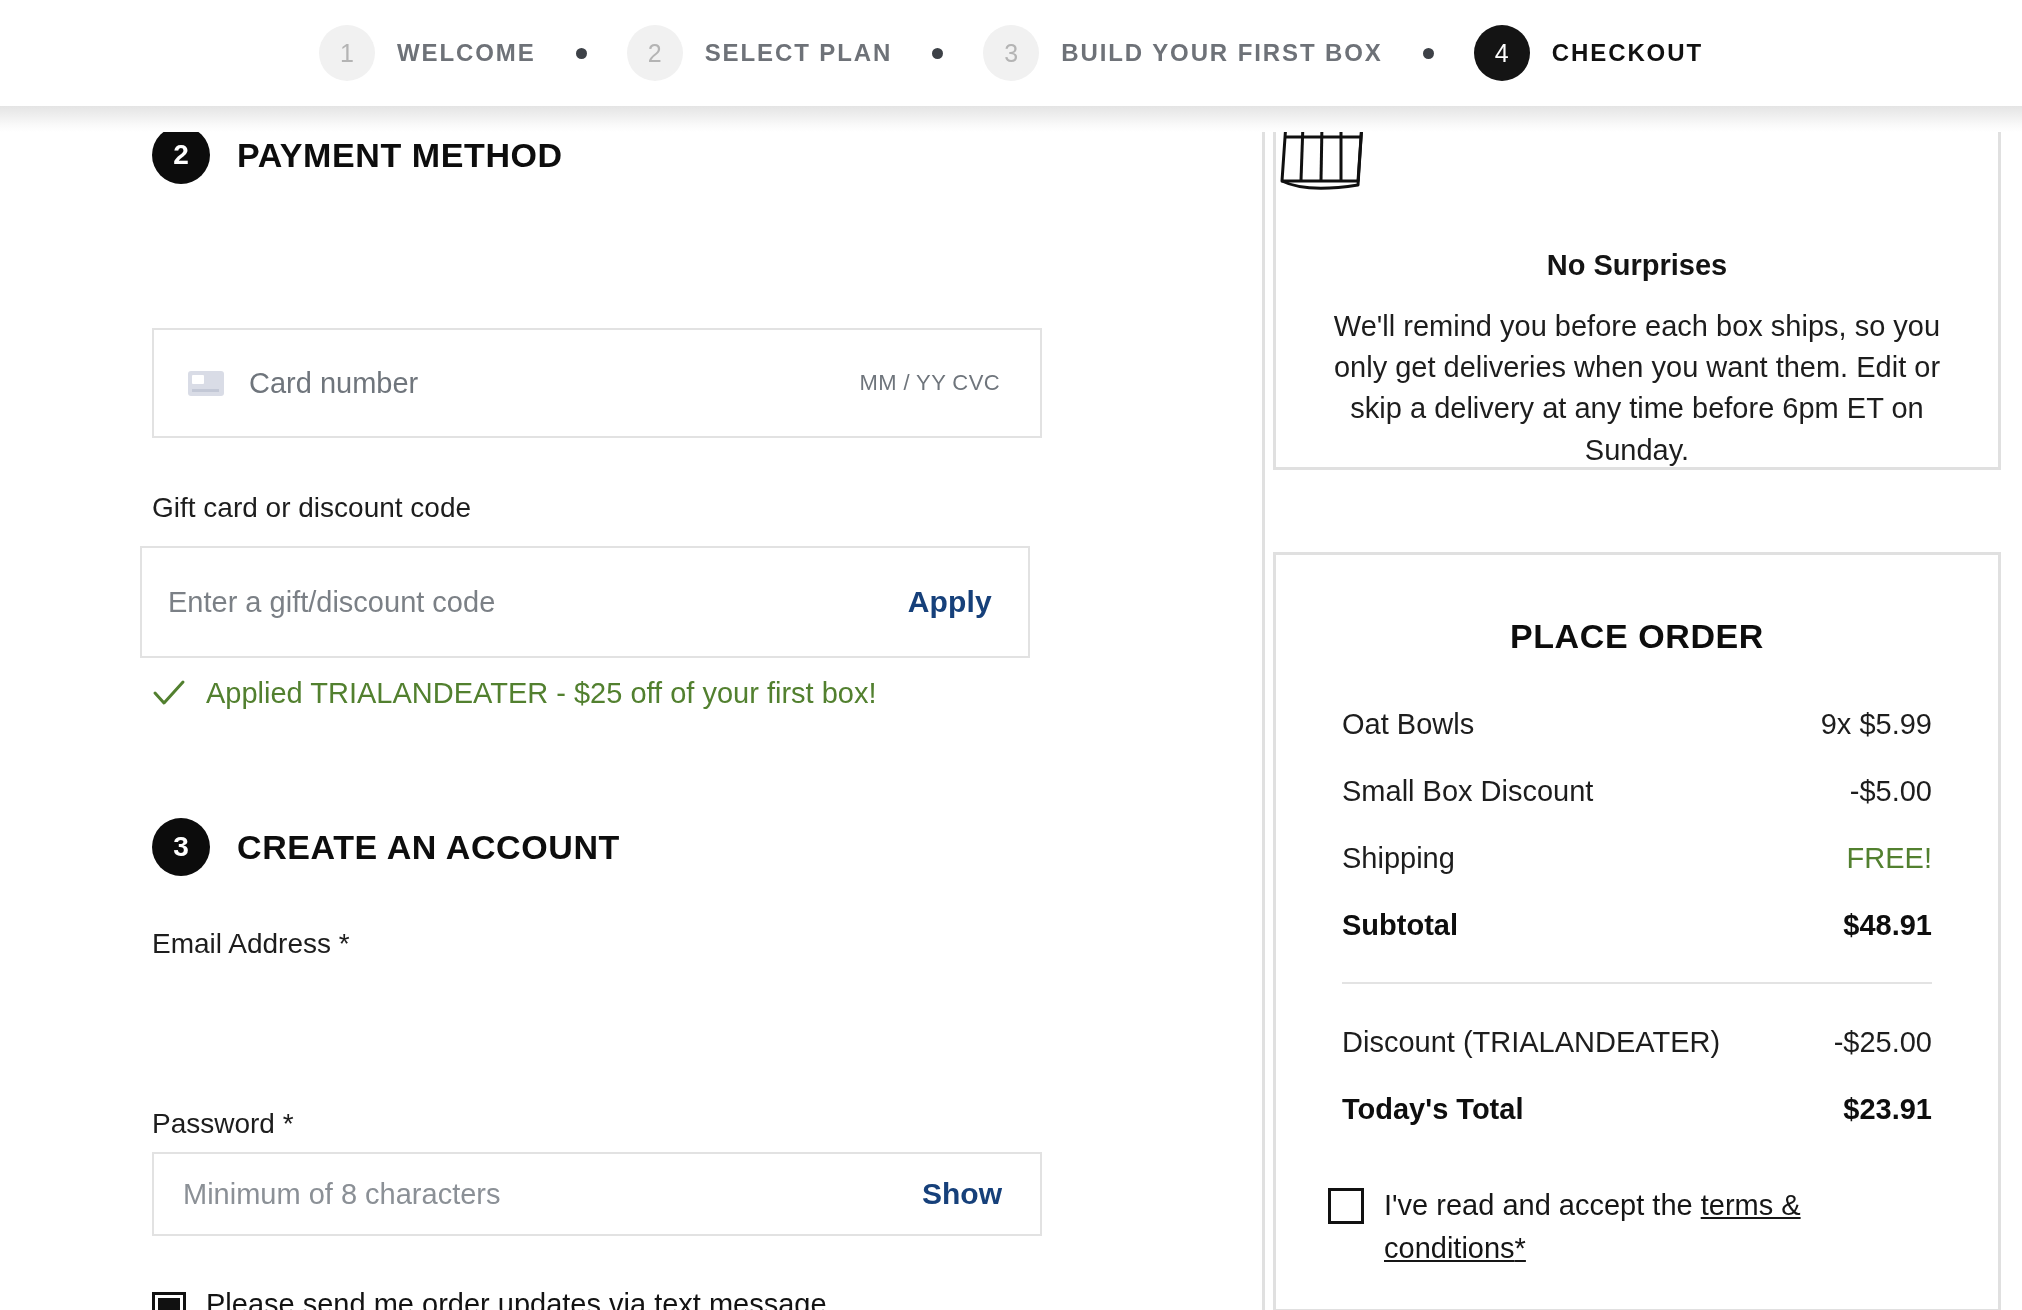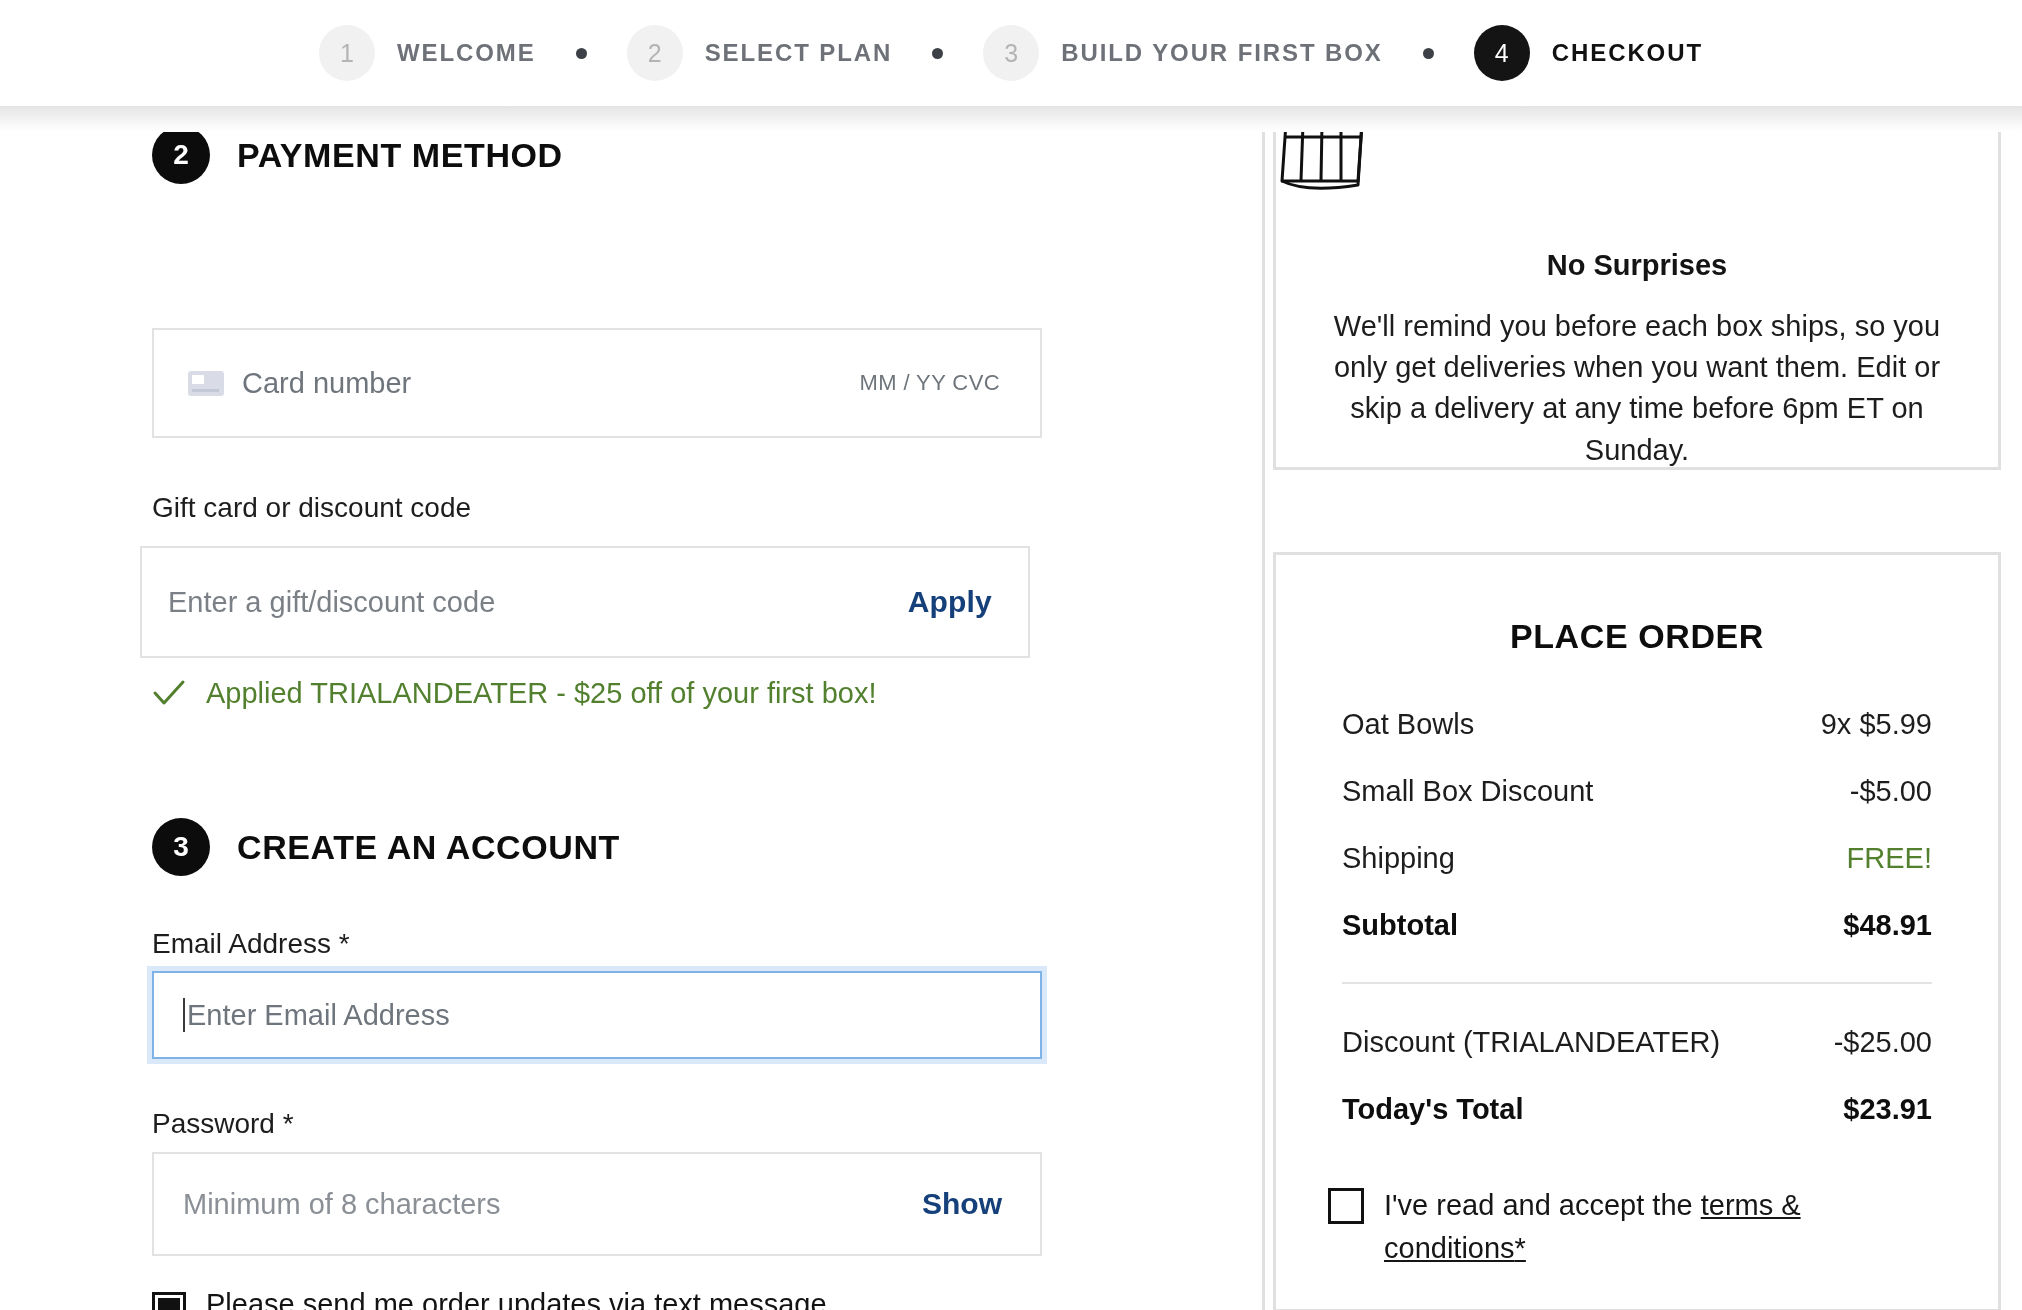"Card number" .card-ph { margin-left: 18px -> 25px }
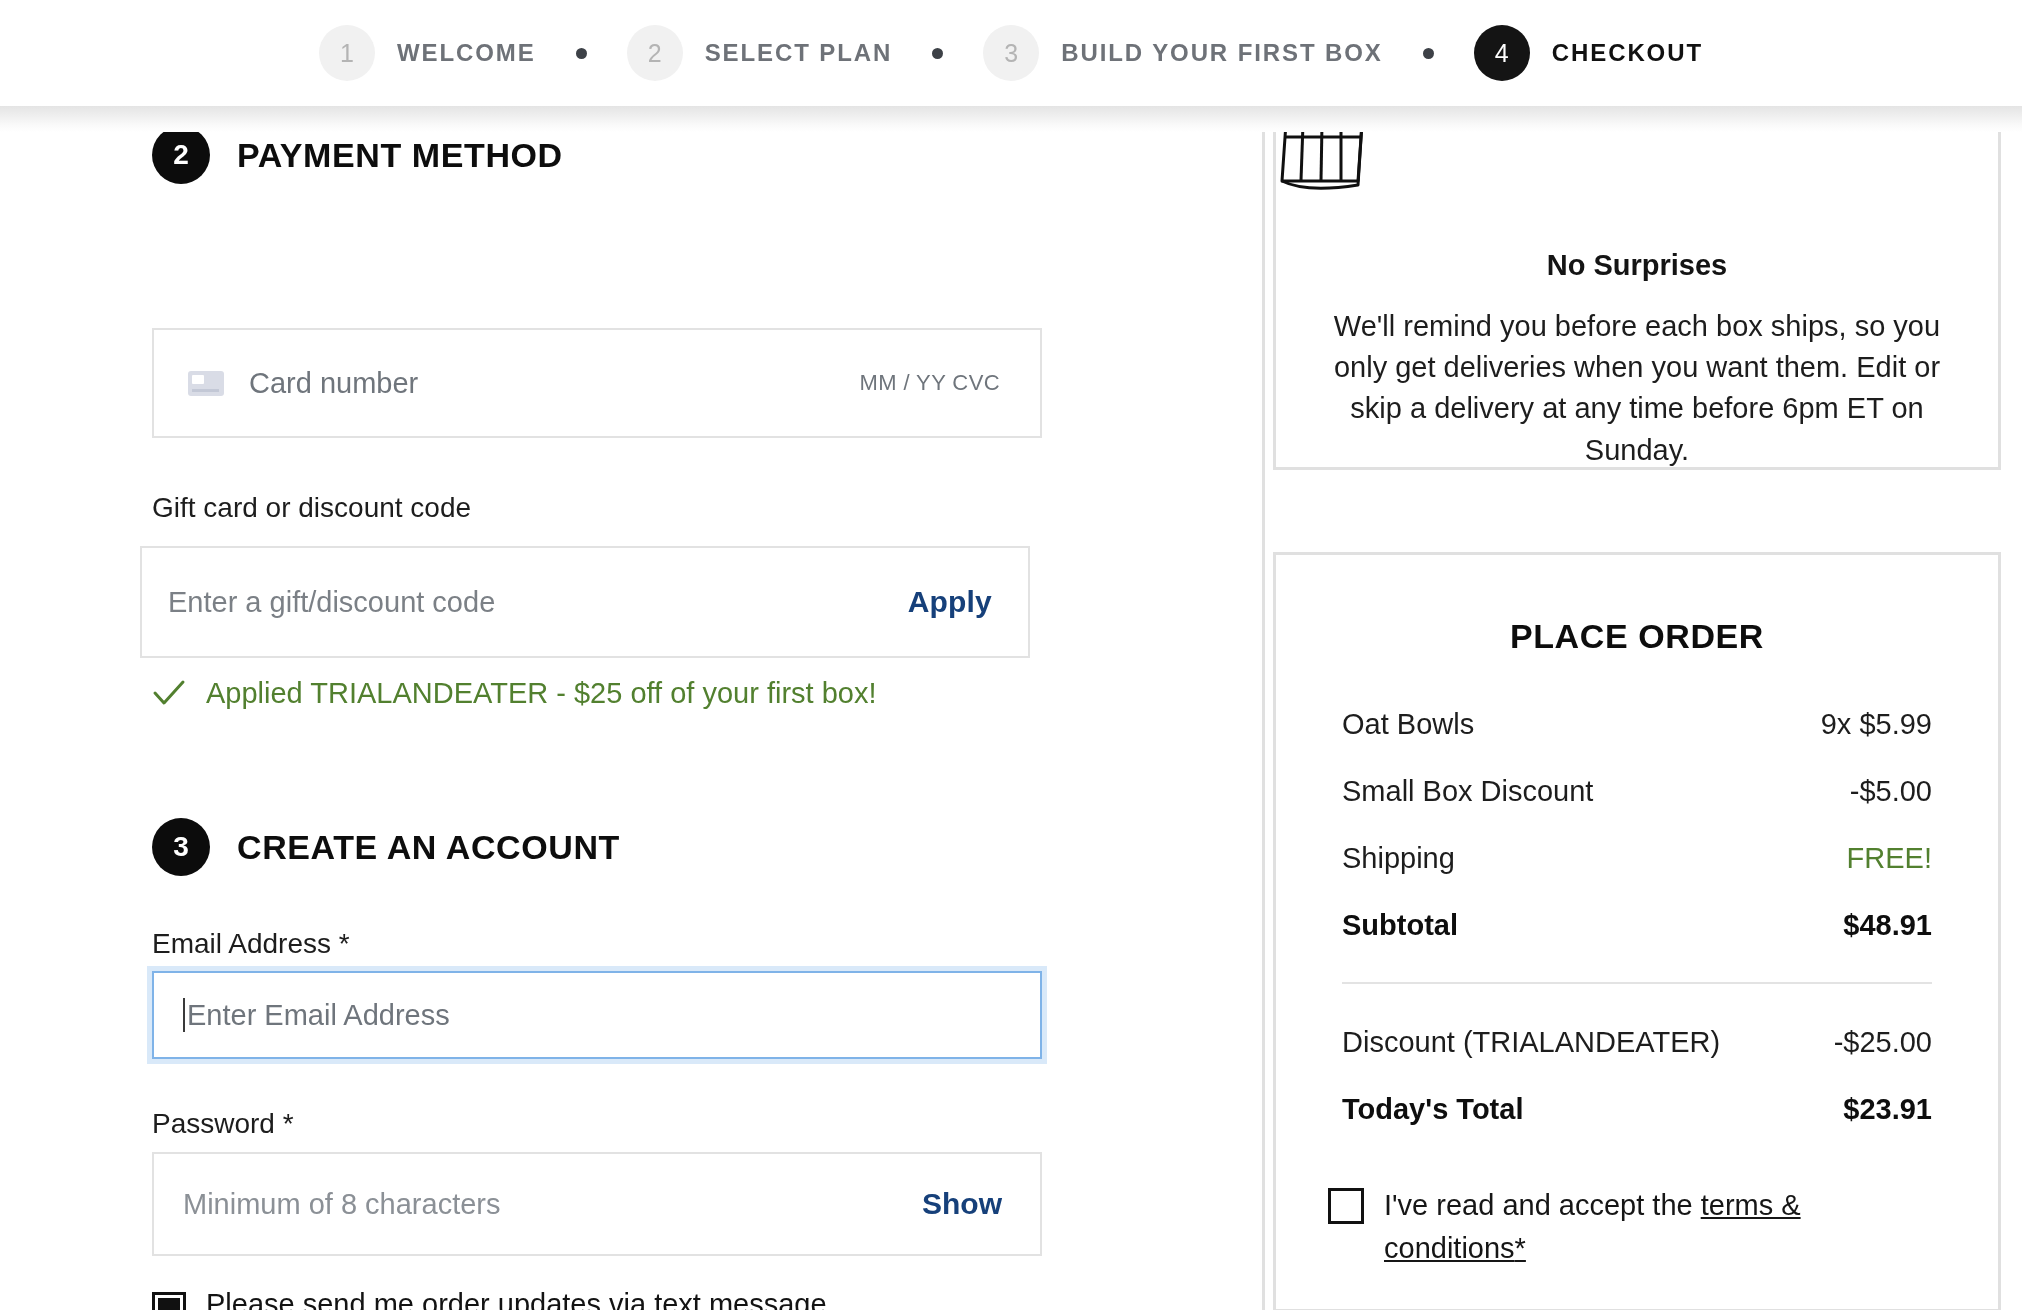"Enter Email Address" div.field-focus { html: <div> <span></span> <span>Enter Email Address</span> </div> -> none }
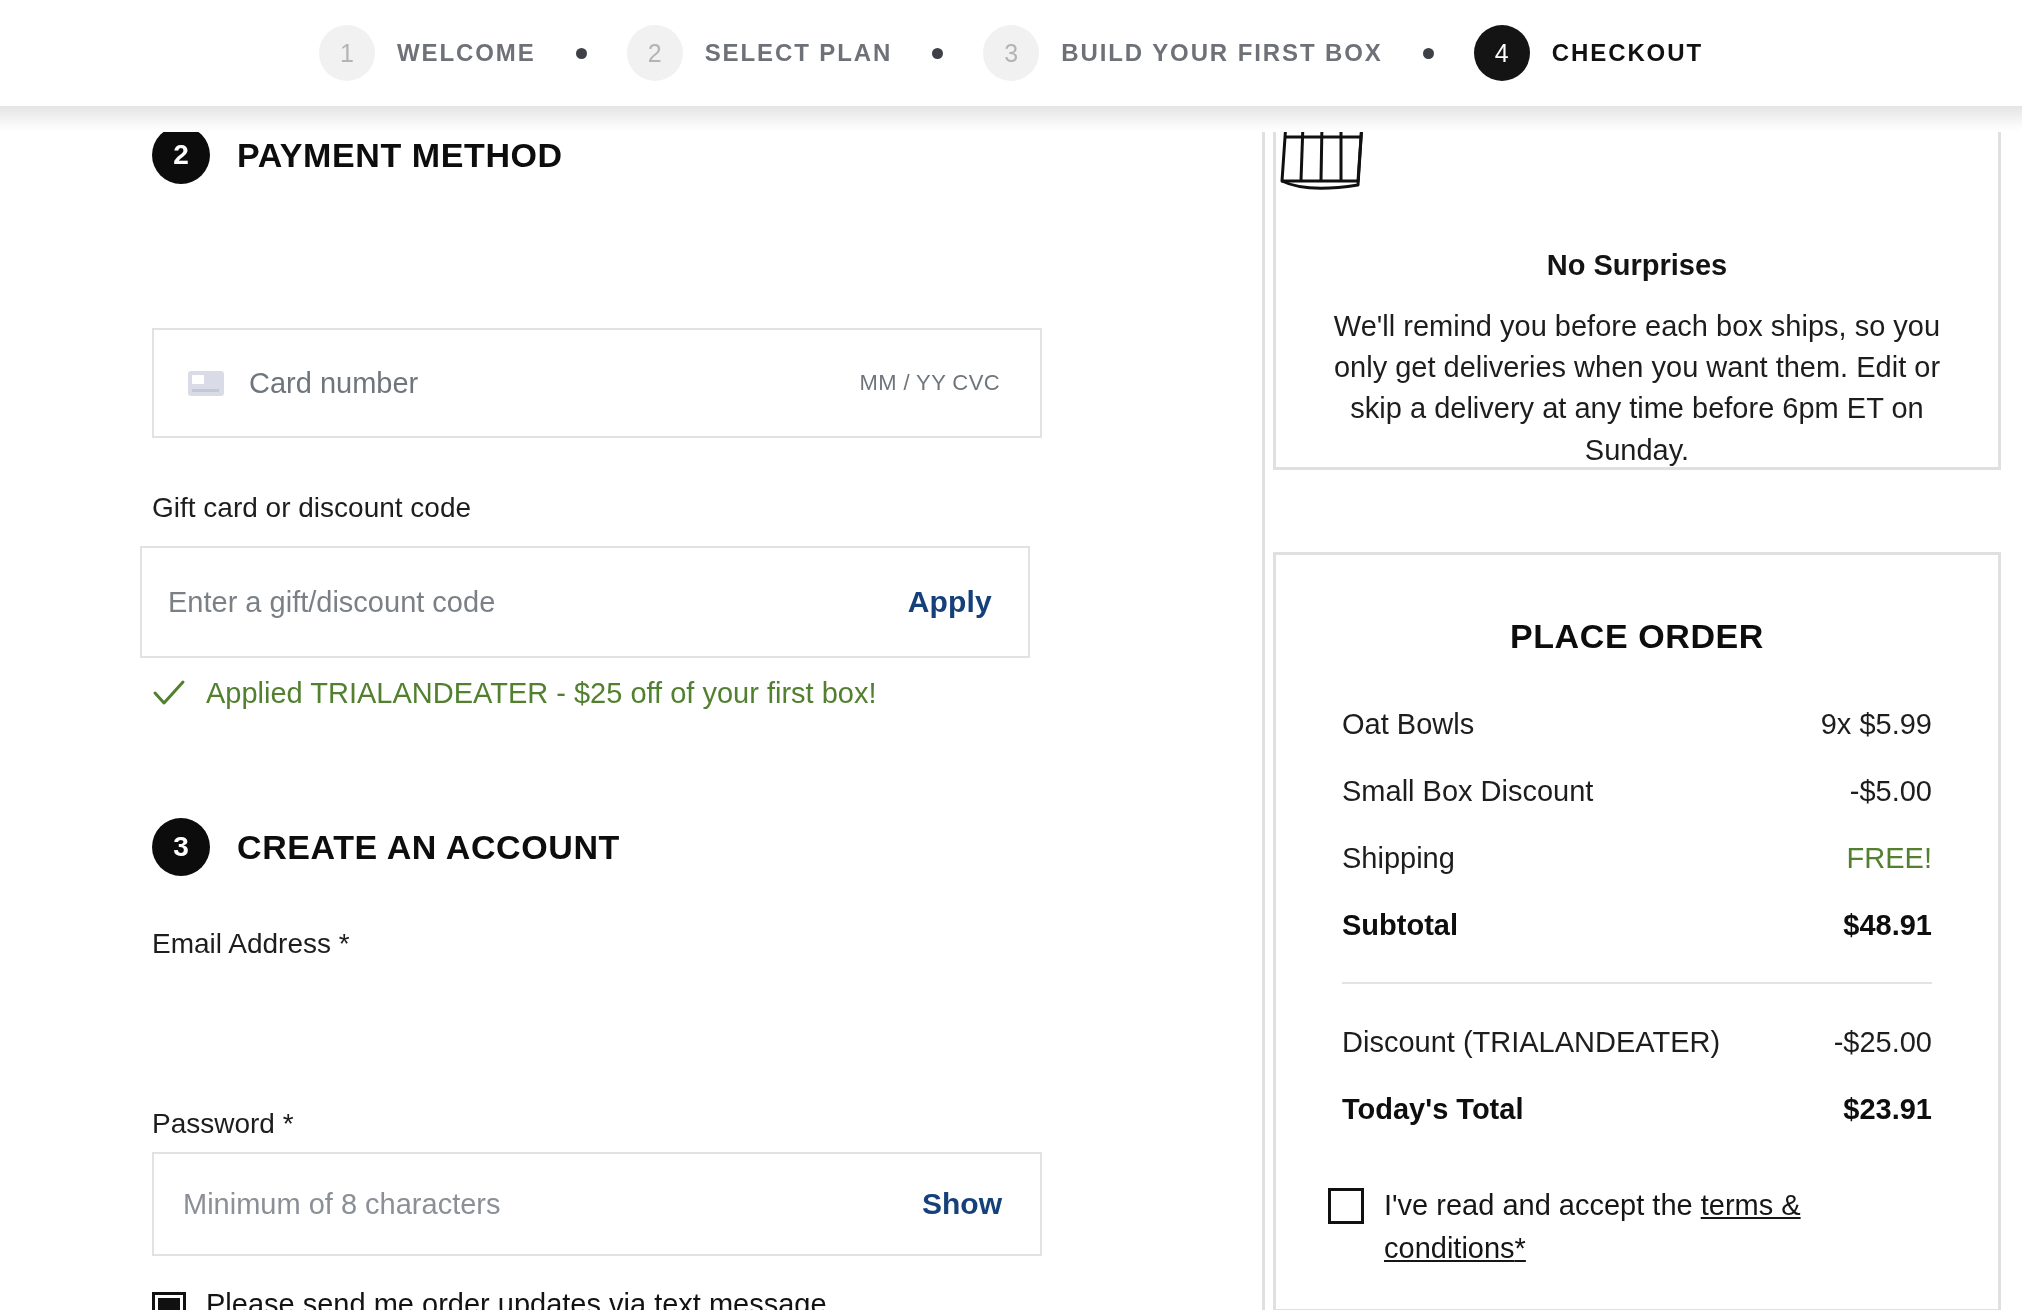"Minimum of 8 characters" .pw-box { height: 104px -> 84px }
